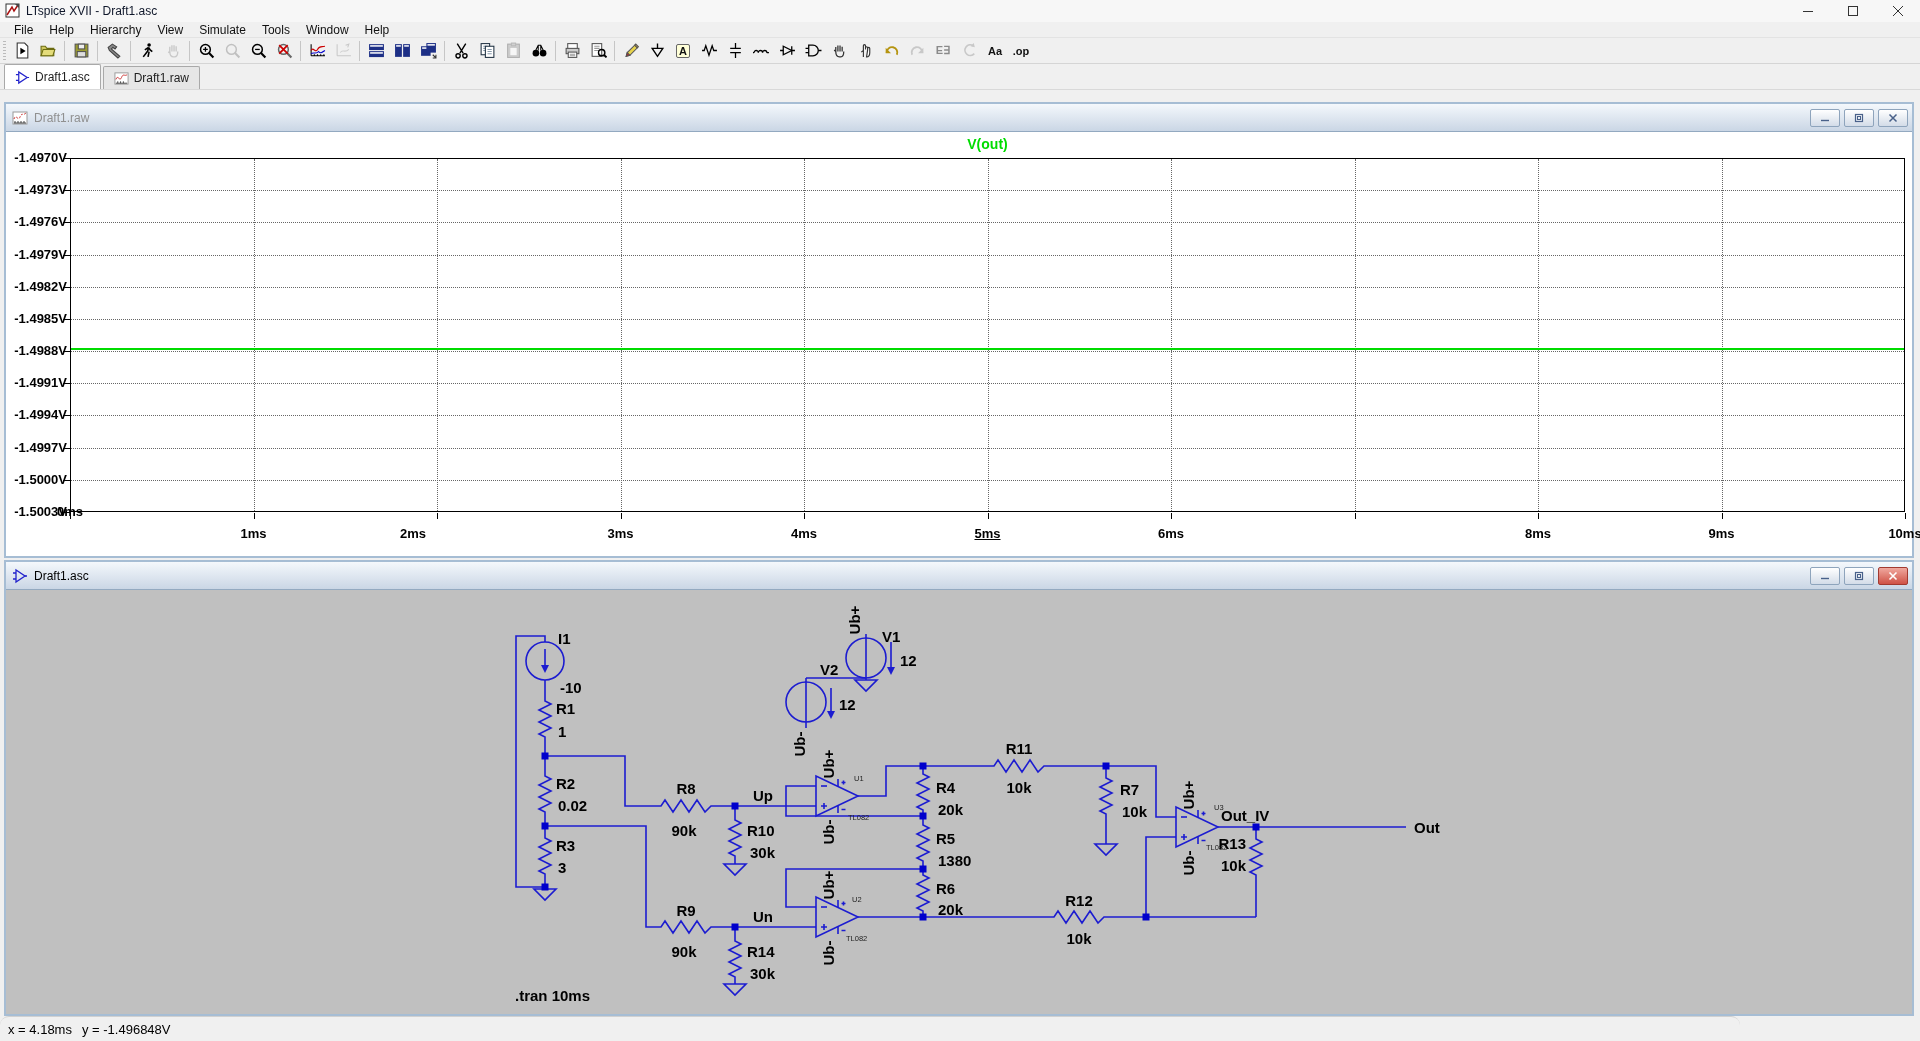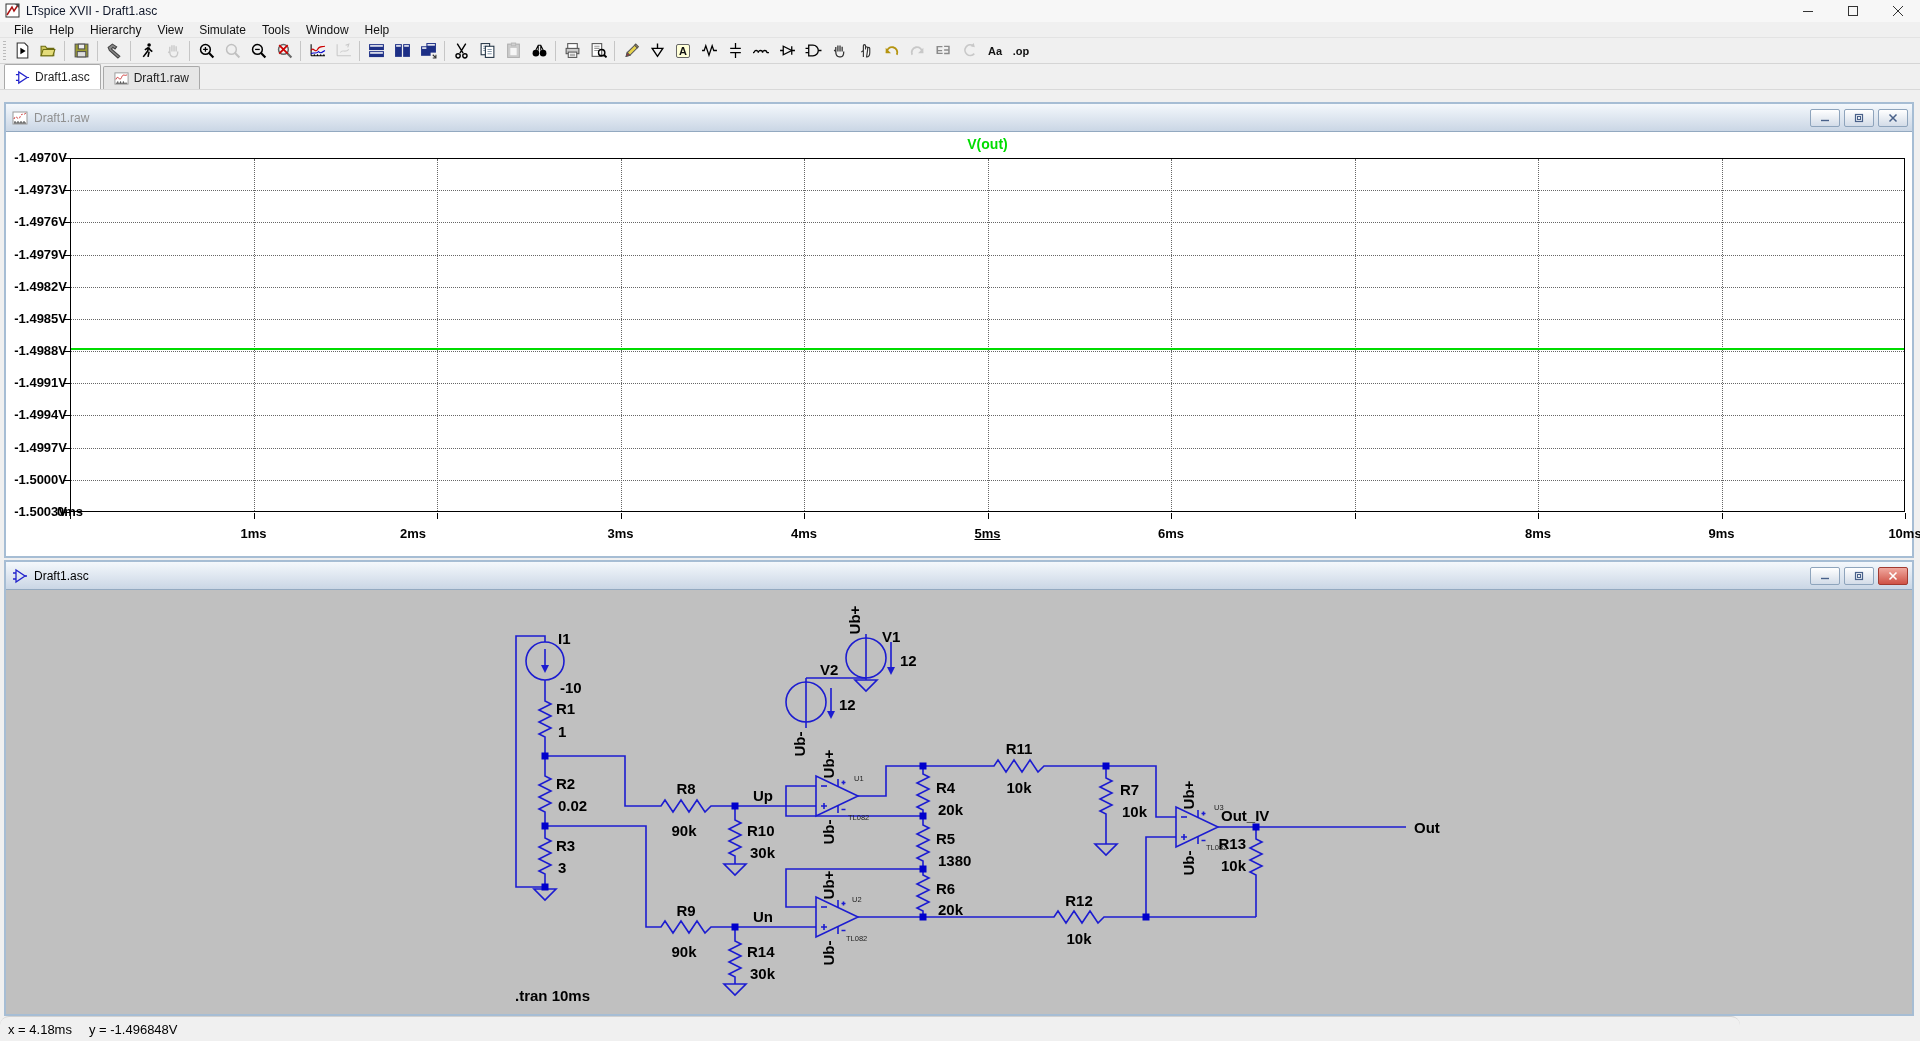"x = 4.18ms" .statusbar { gap: 17px -> 10px }
